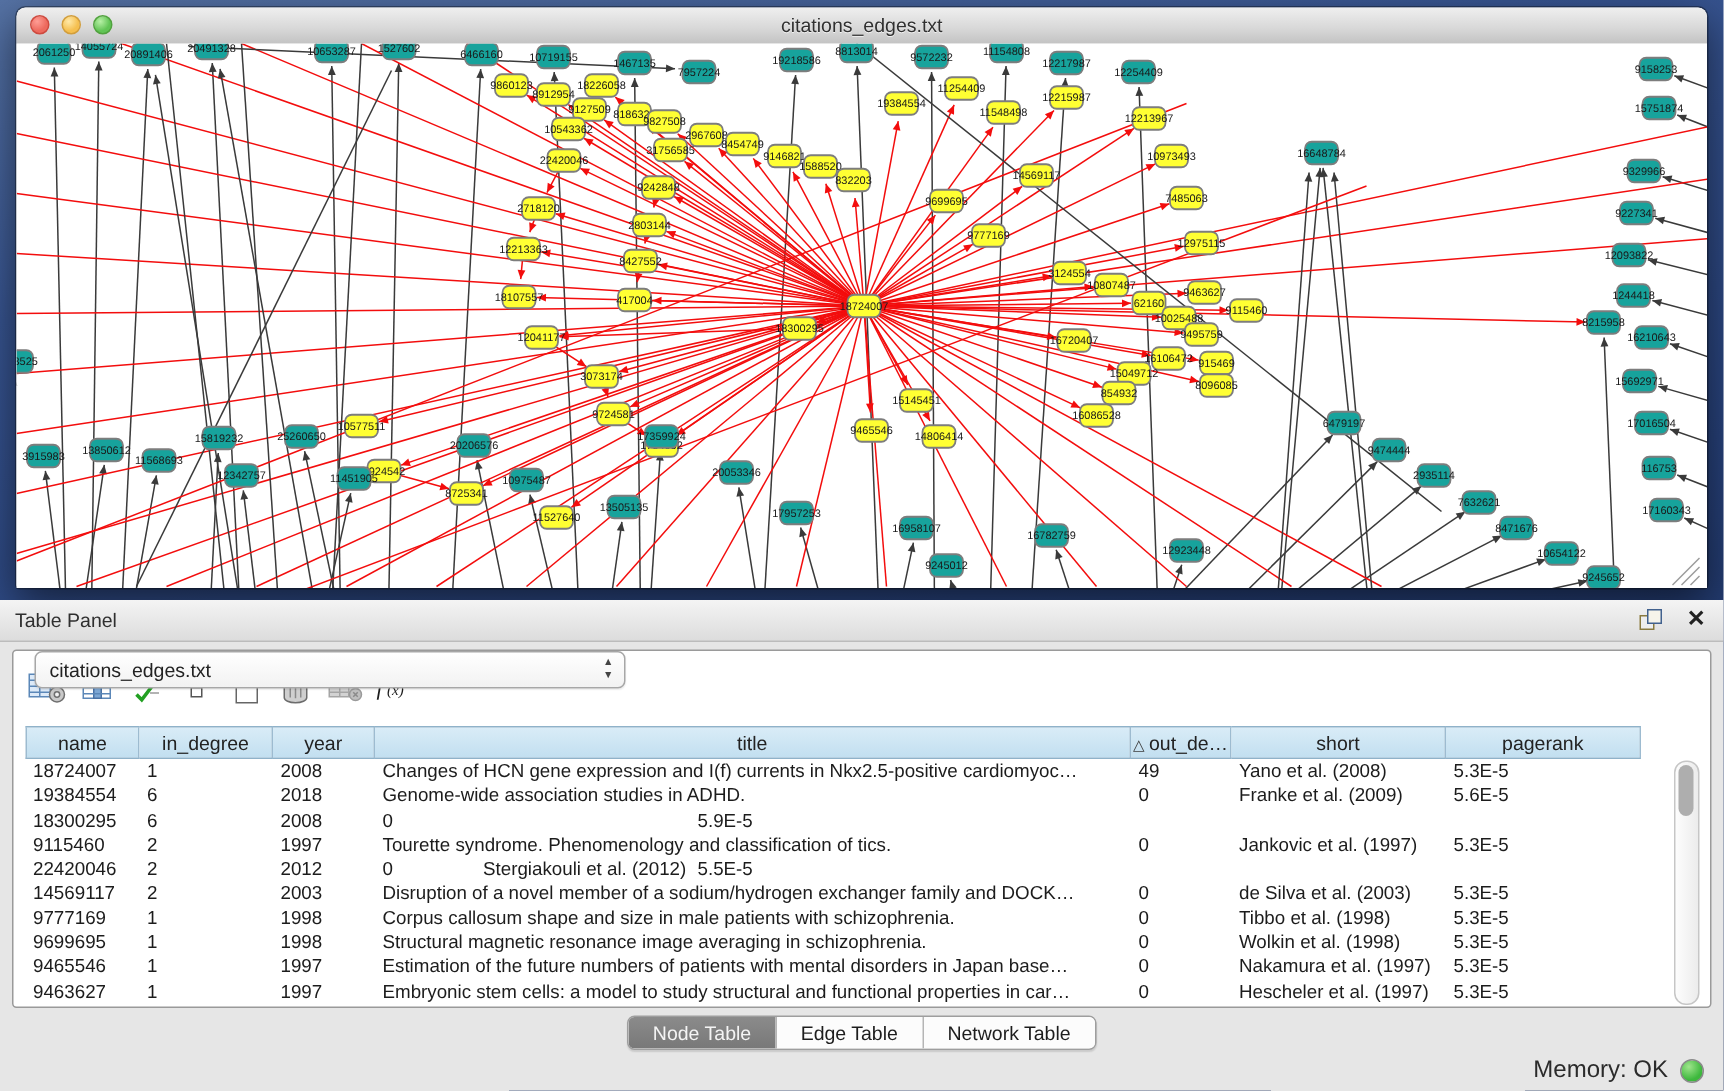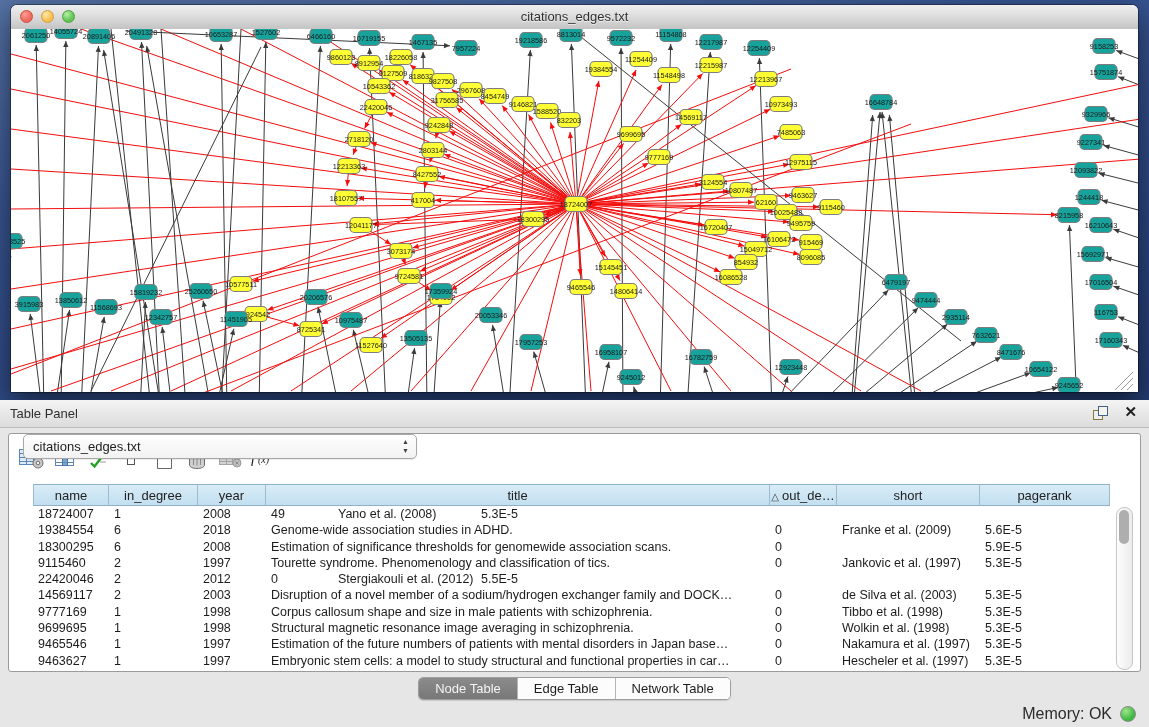"name" .grid { left: 24px -> 8px }
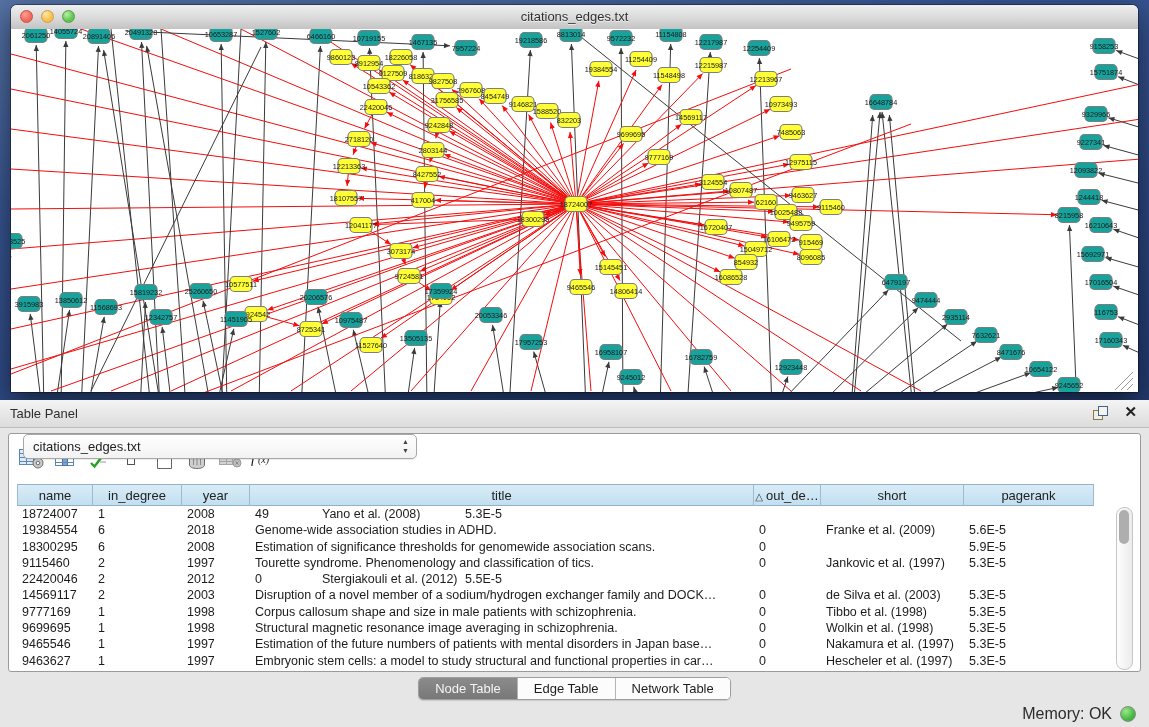"Changes of HCN gene expression" div.td { html: none -> <div>Changes of HCN gene expression and I(f) currents in Nkx2.5-positive cardiomyoc…</div> }
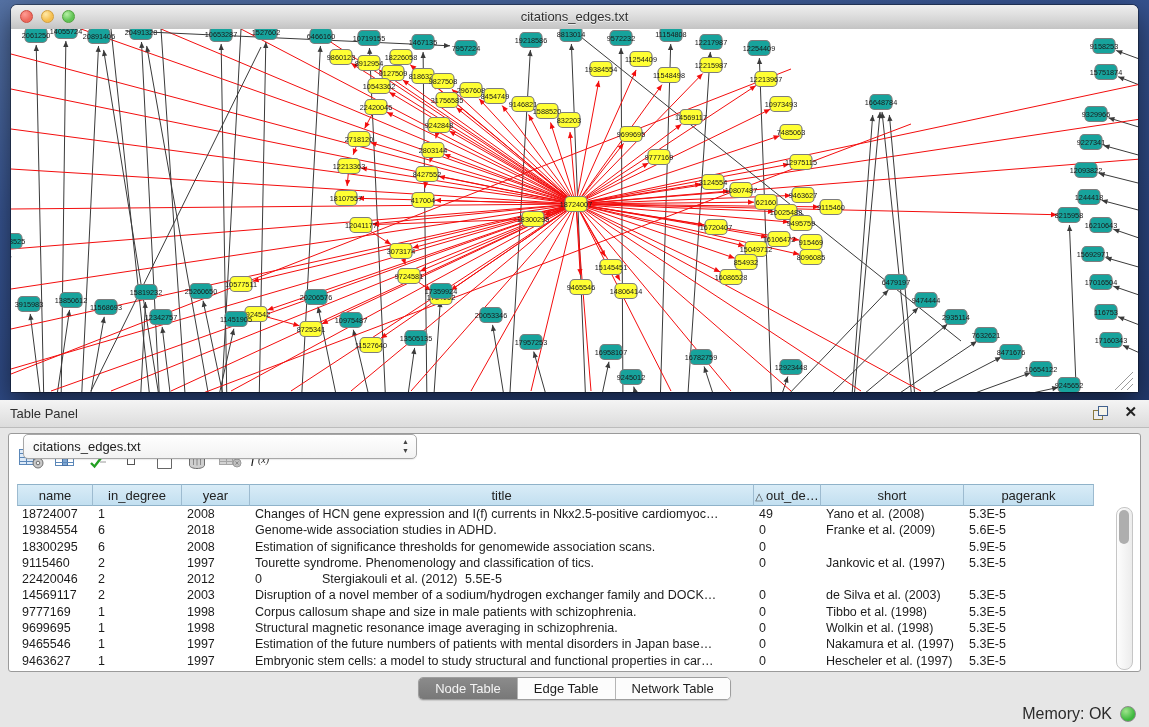"Estimation of significance thresholds" div.td { html: <div>Estimation of significance thresholds for genomewide association scans.</div> -> none }
